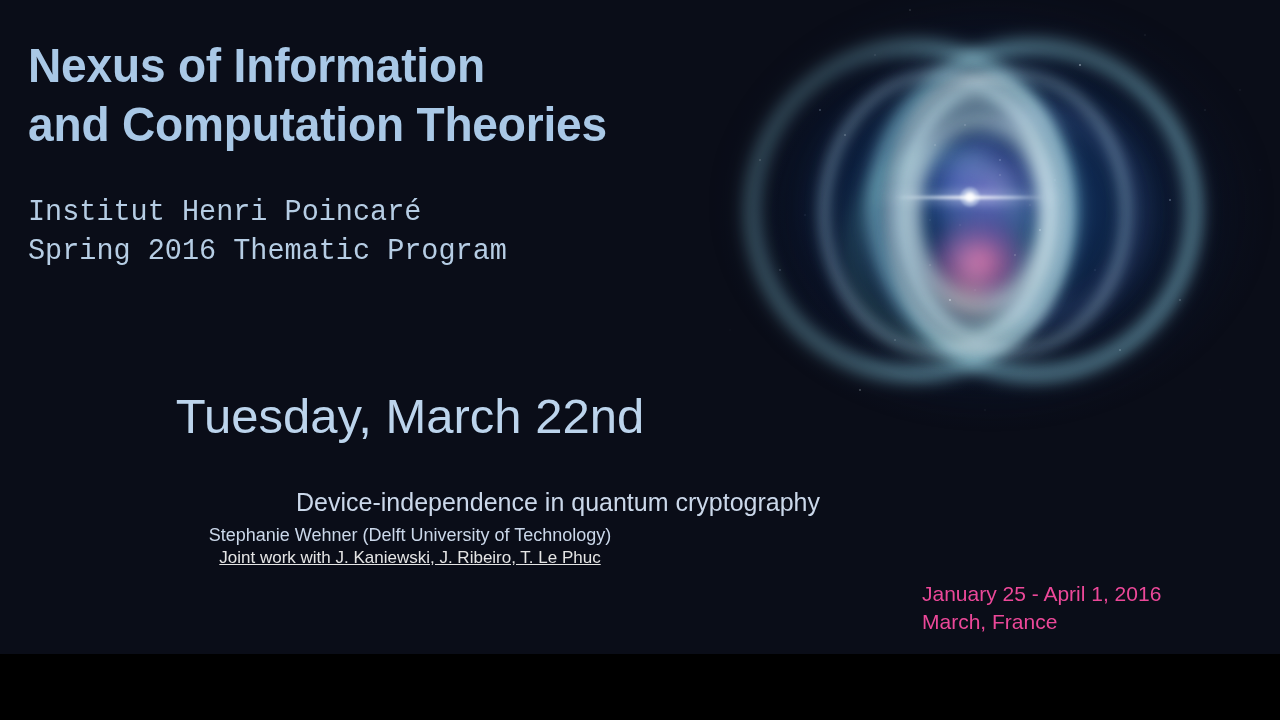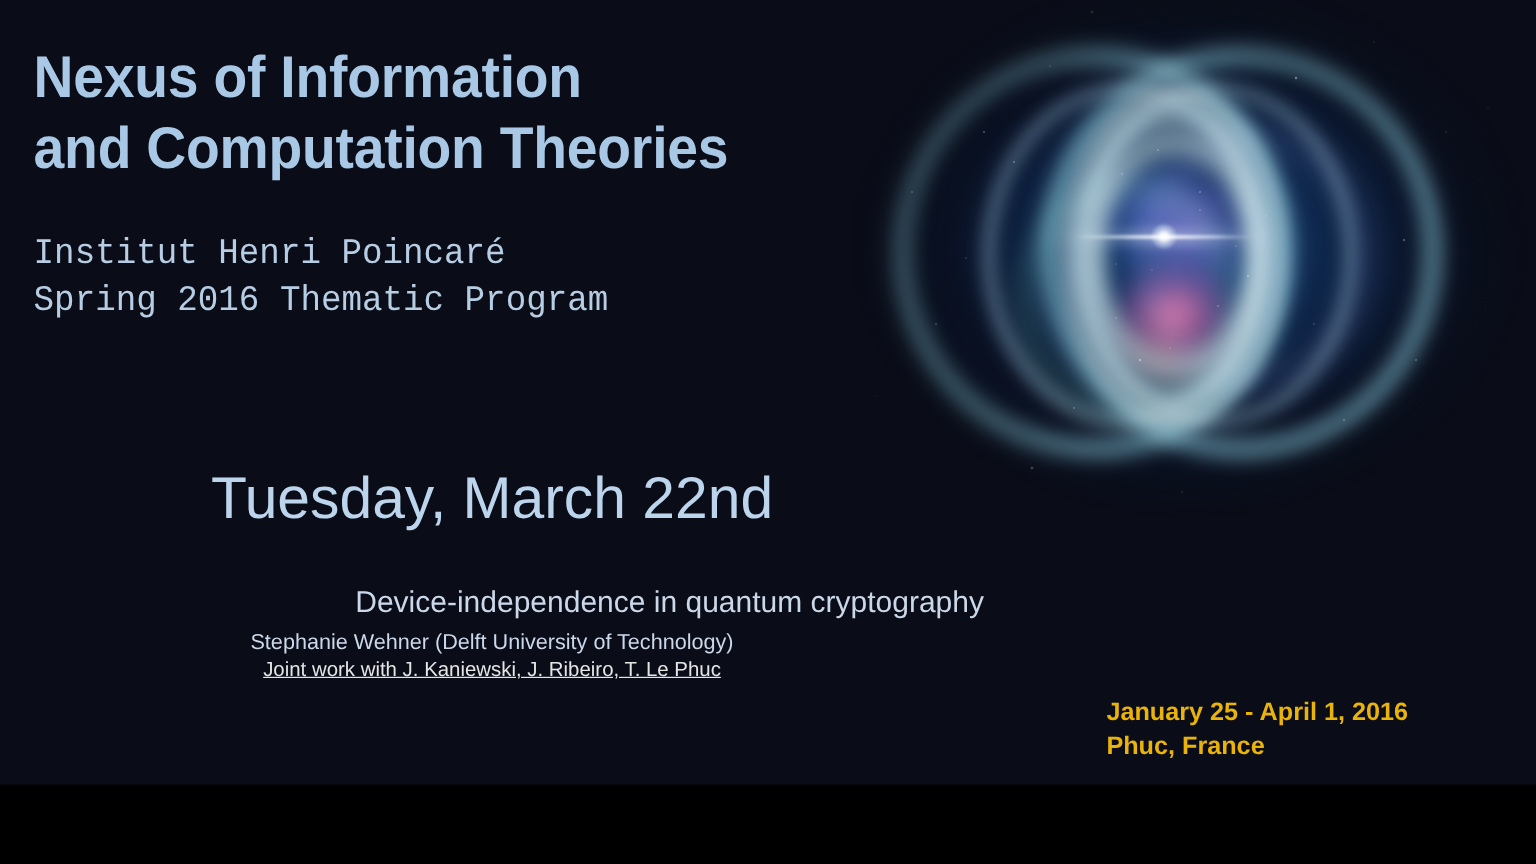"January 25 - April 1," .footer-line { color: #eab308 -> #ec4899; font-weight: 700 -> 400 }
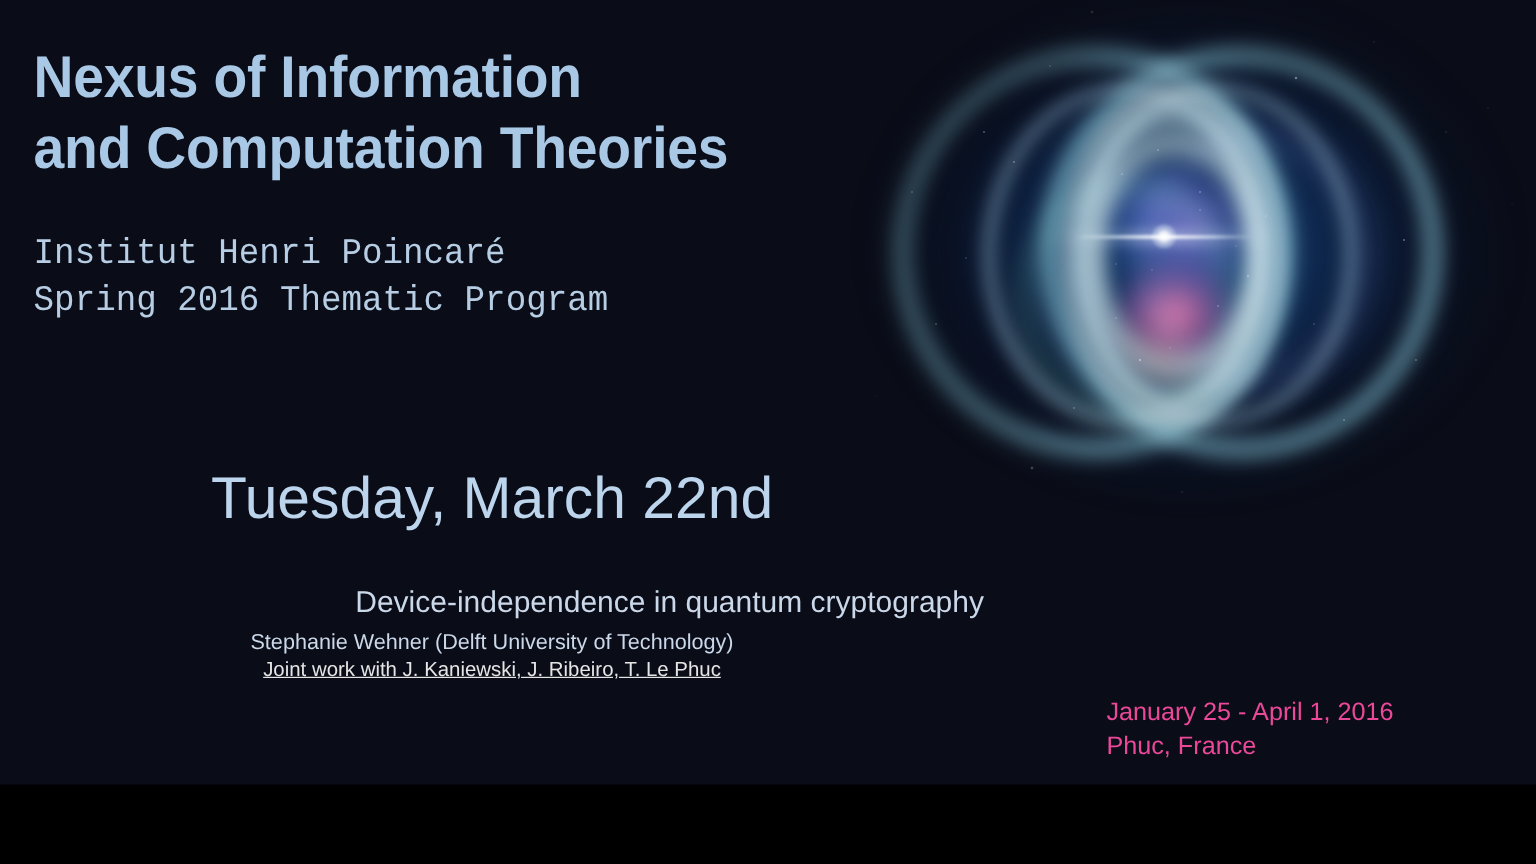"Phuc, France" div.footer-line { text: Phuc -> March }
